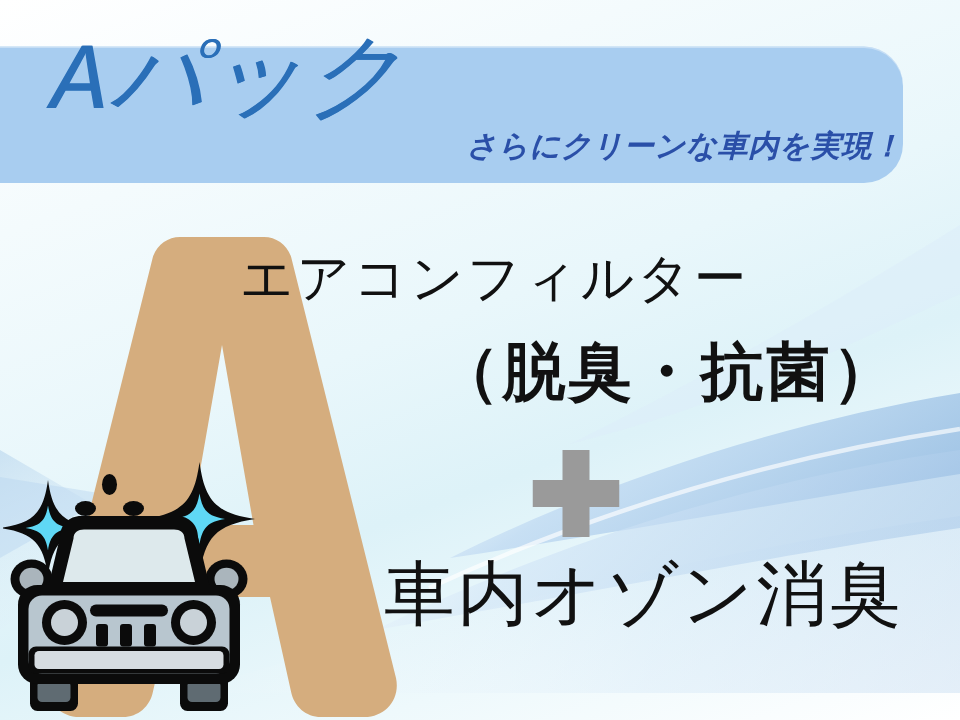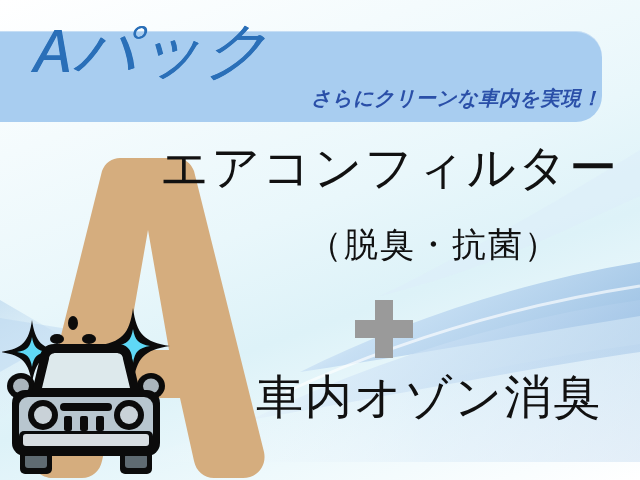"エアコンフィルター" .headline-1 { font-size: 48px -> 35px; top: 144px -> 168px }
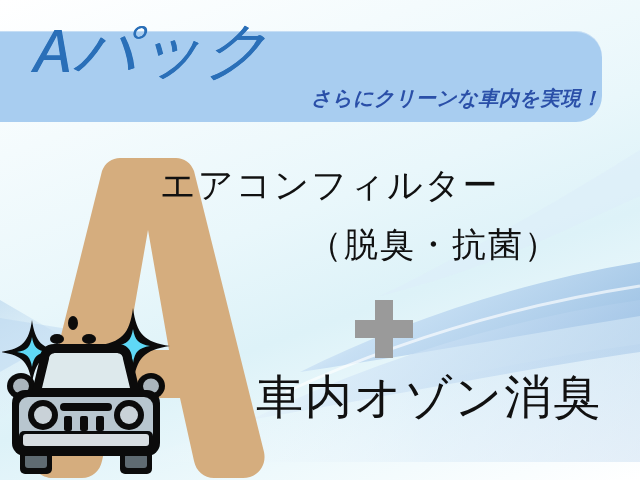"（脱臭・抗菌）" .headline-2 { font-size: 34px -> 42px; font-weight: 400 -> 700; left: 308px -> 291px }
